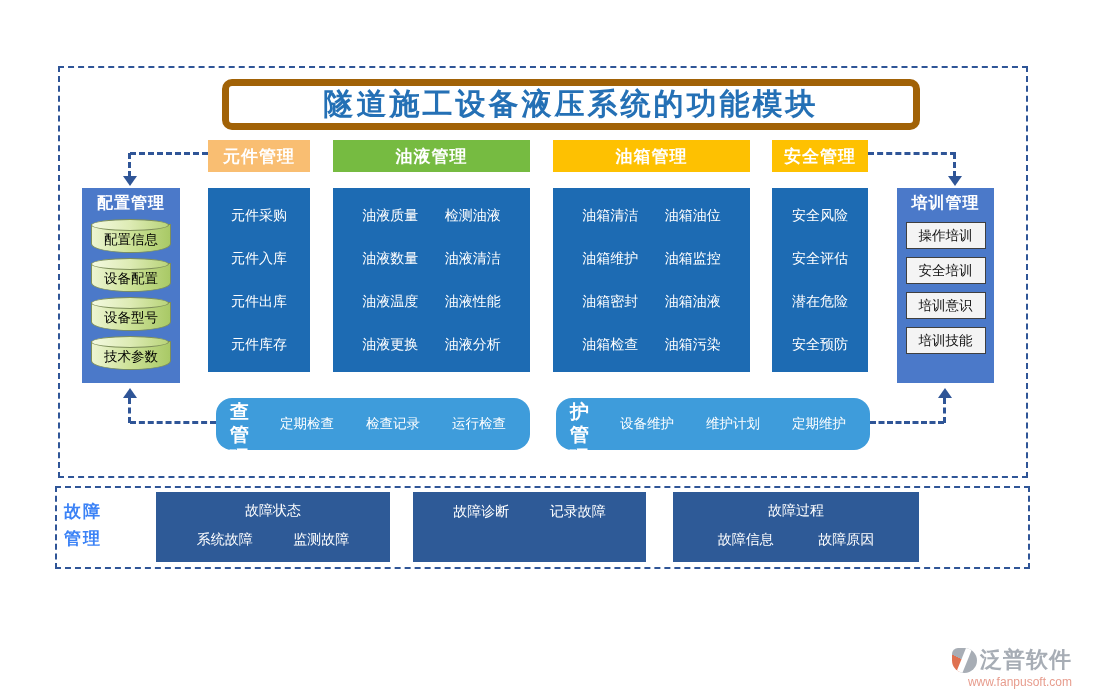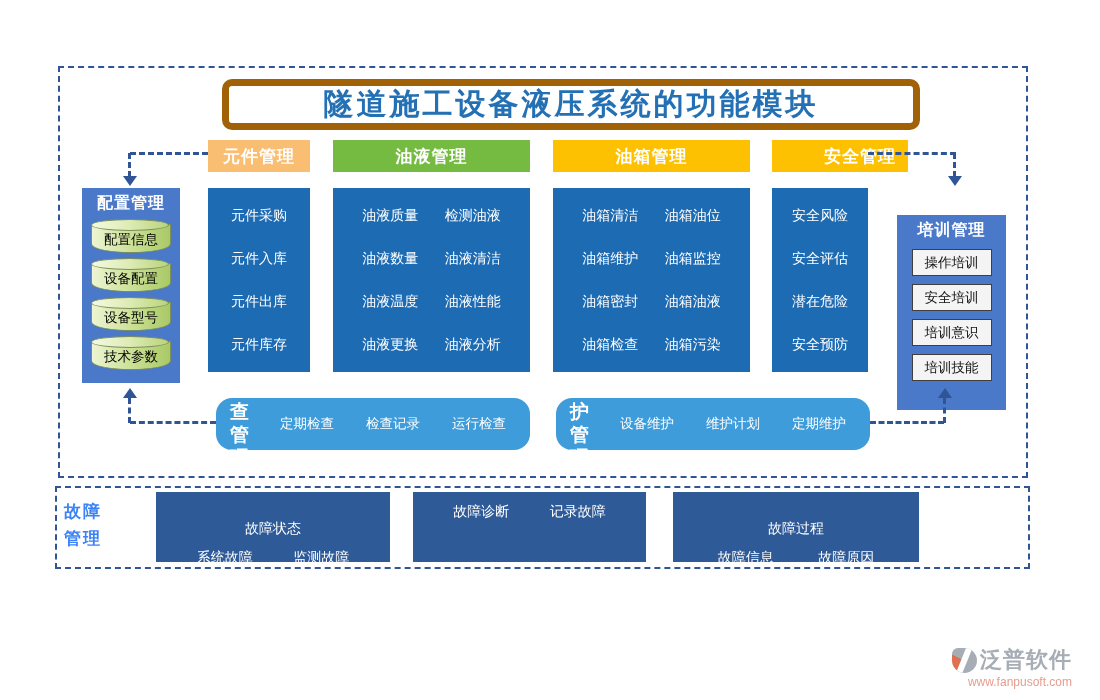"安全管理" .hdr-safety { padding-left: 40px -> none }
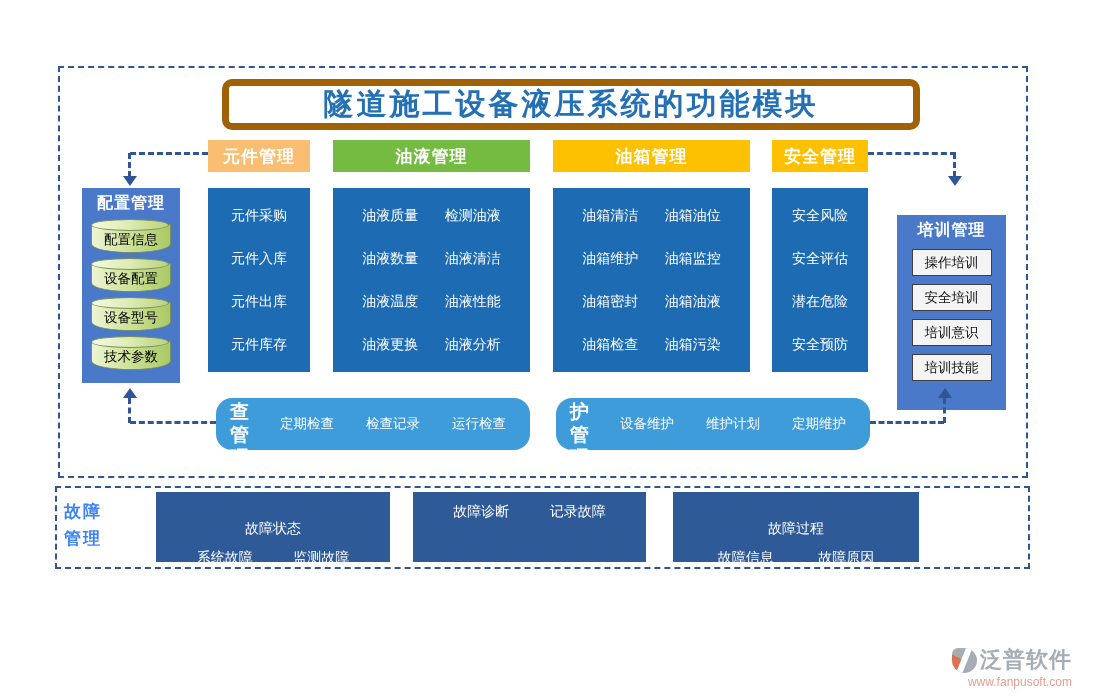"培训管理" .panel-training { margin-top: 27px -> none; width: 109px -> 97px }
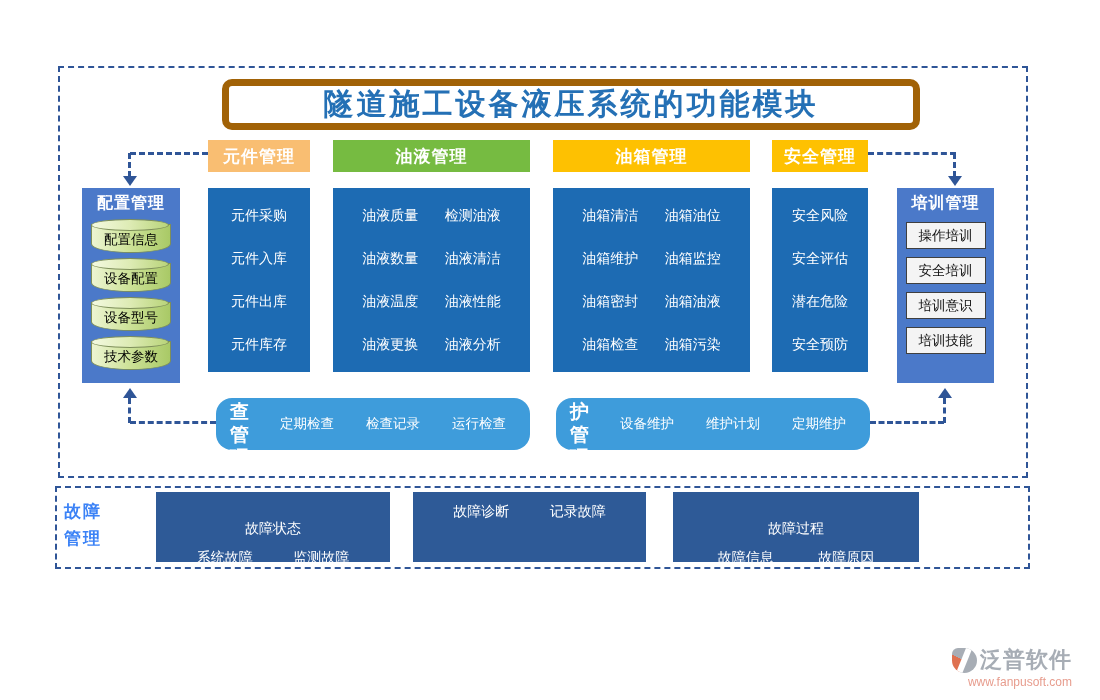"故障状态" .fg-title { margin-top: 28px -> 10px }
